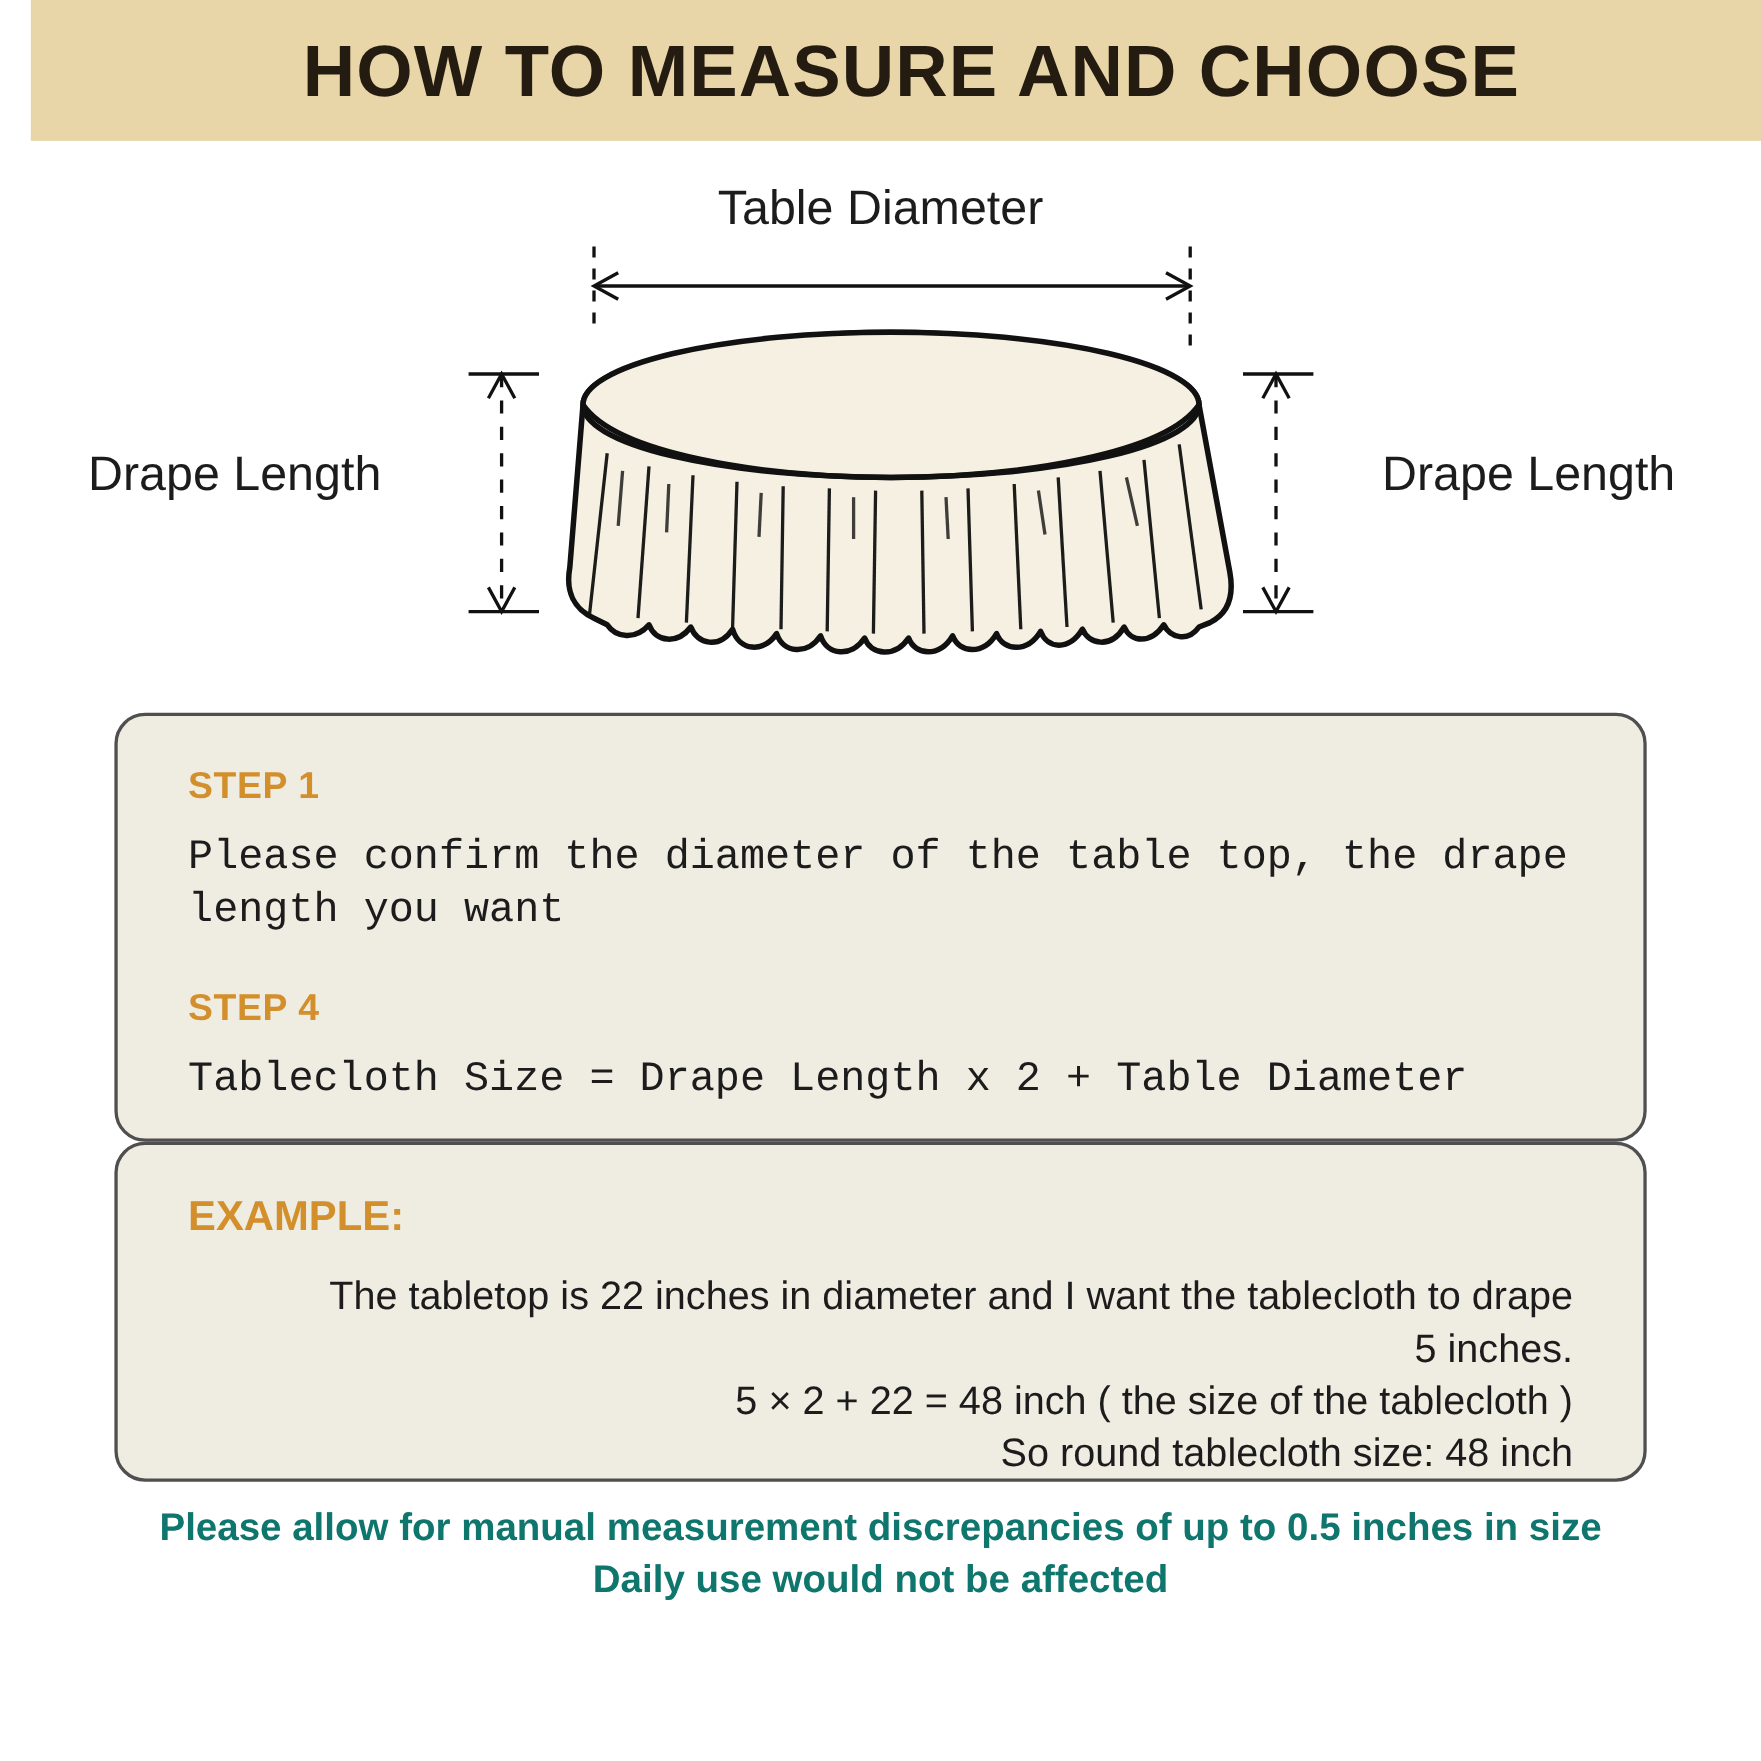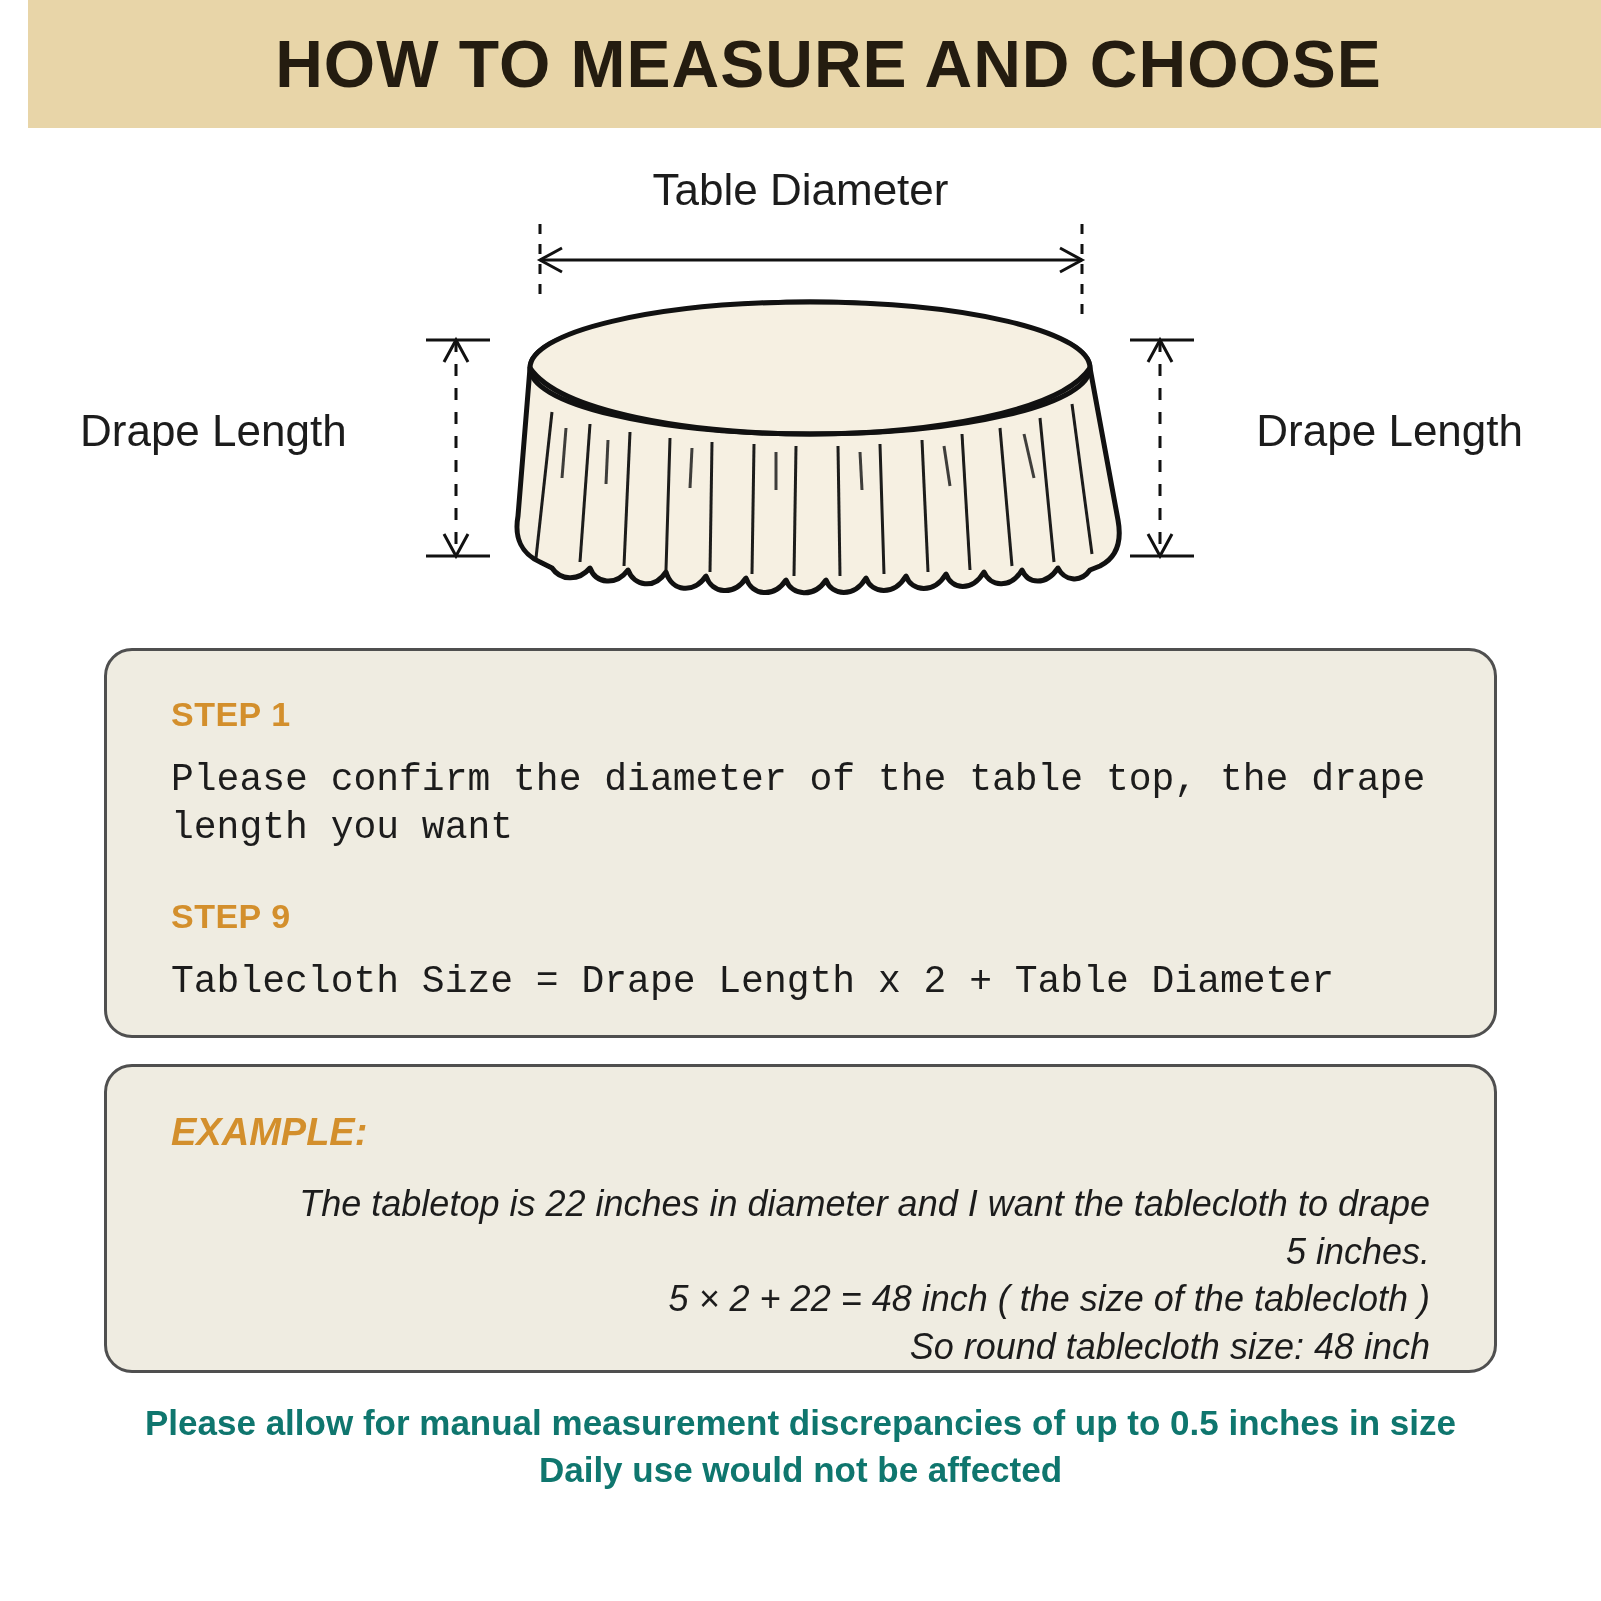"STEP 1" .card { margin-bottom: 26px -> none }
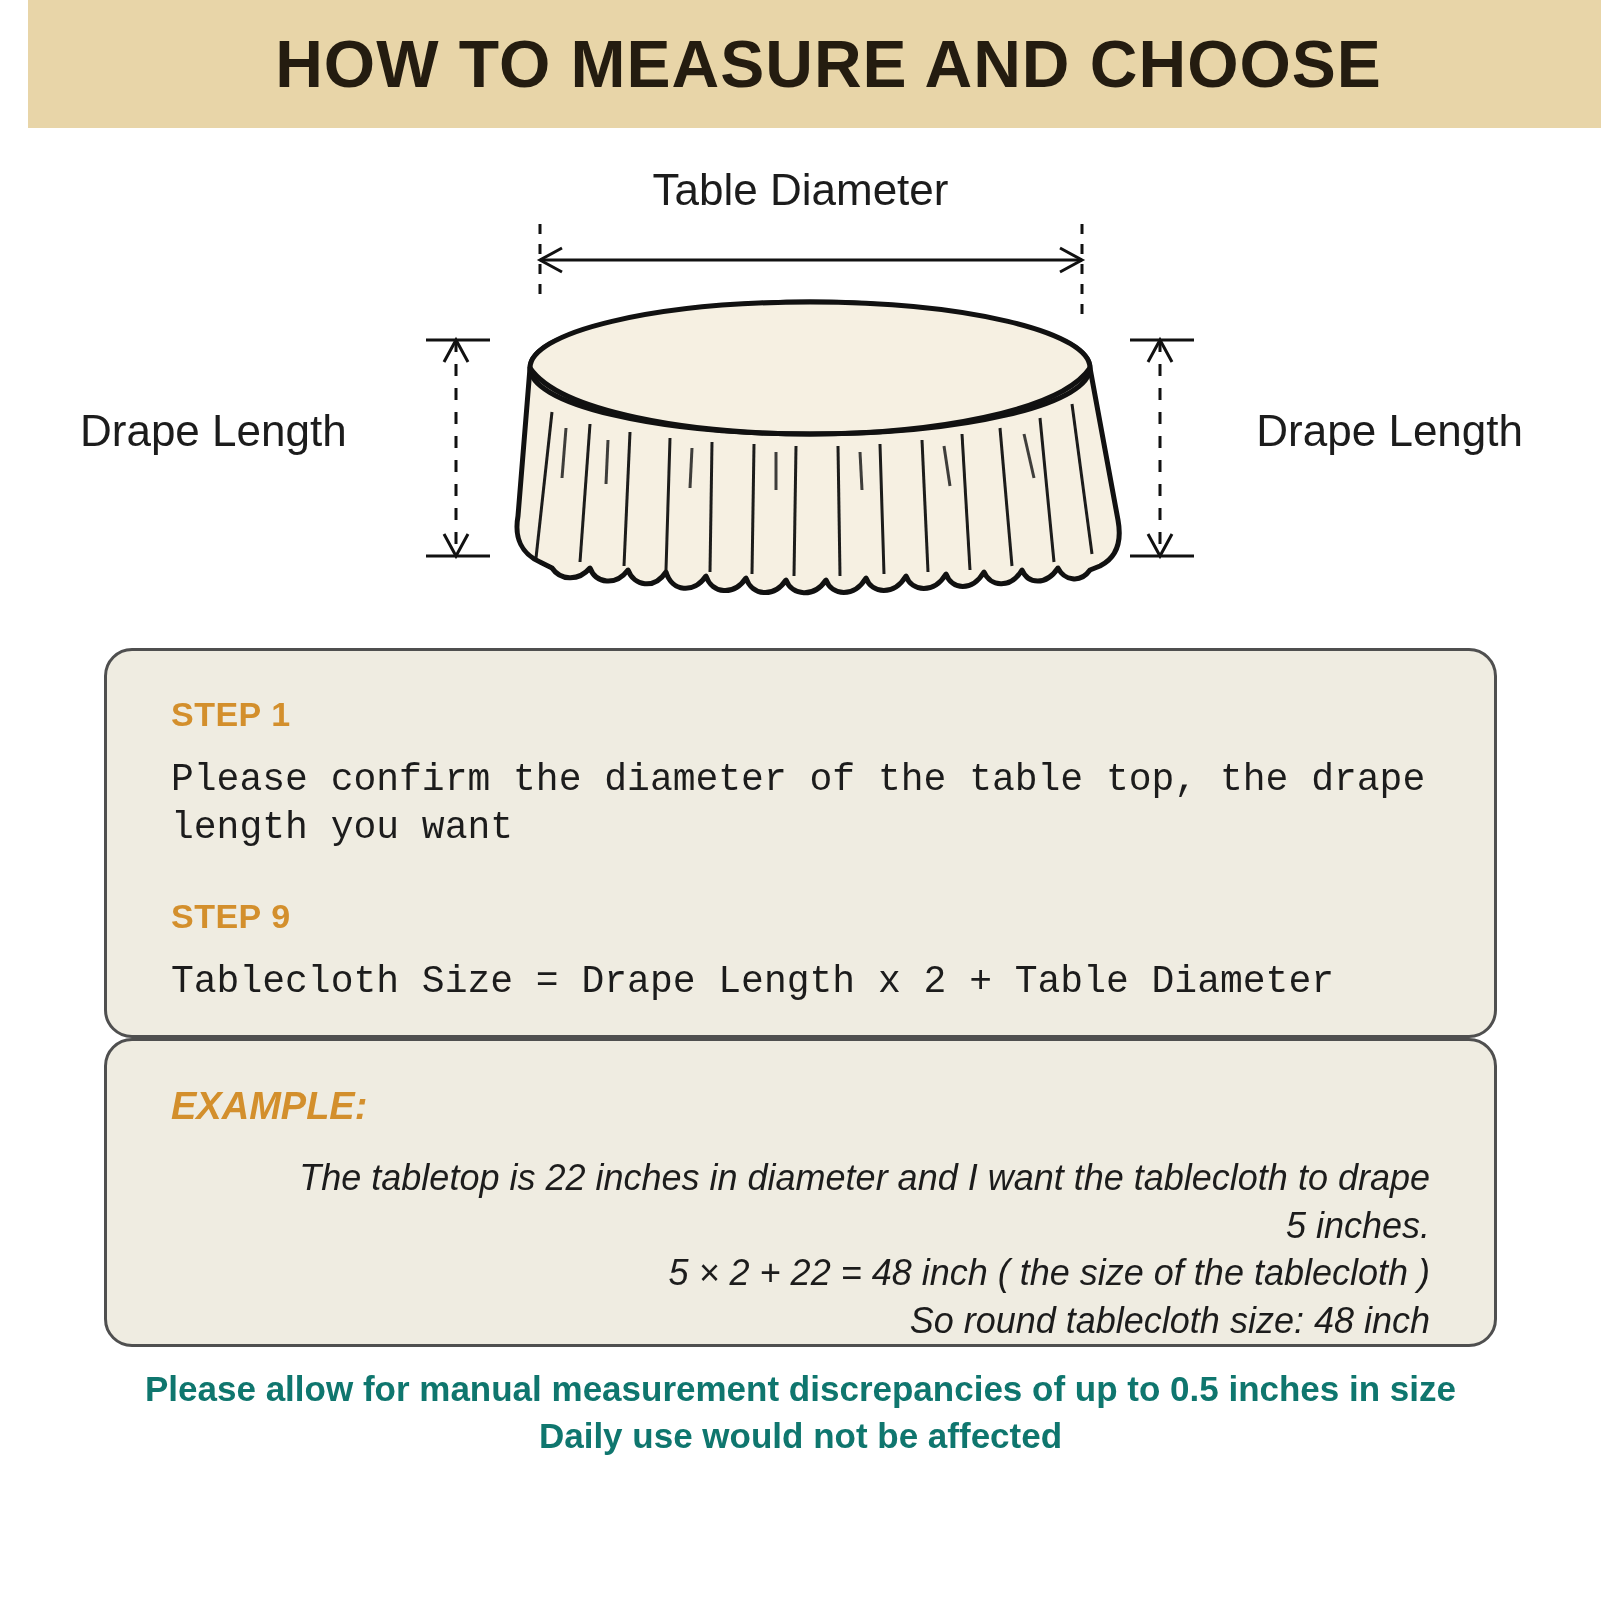"STEP 9" p.step-title { text: 9 -> 4 }
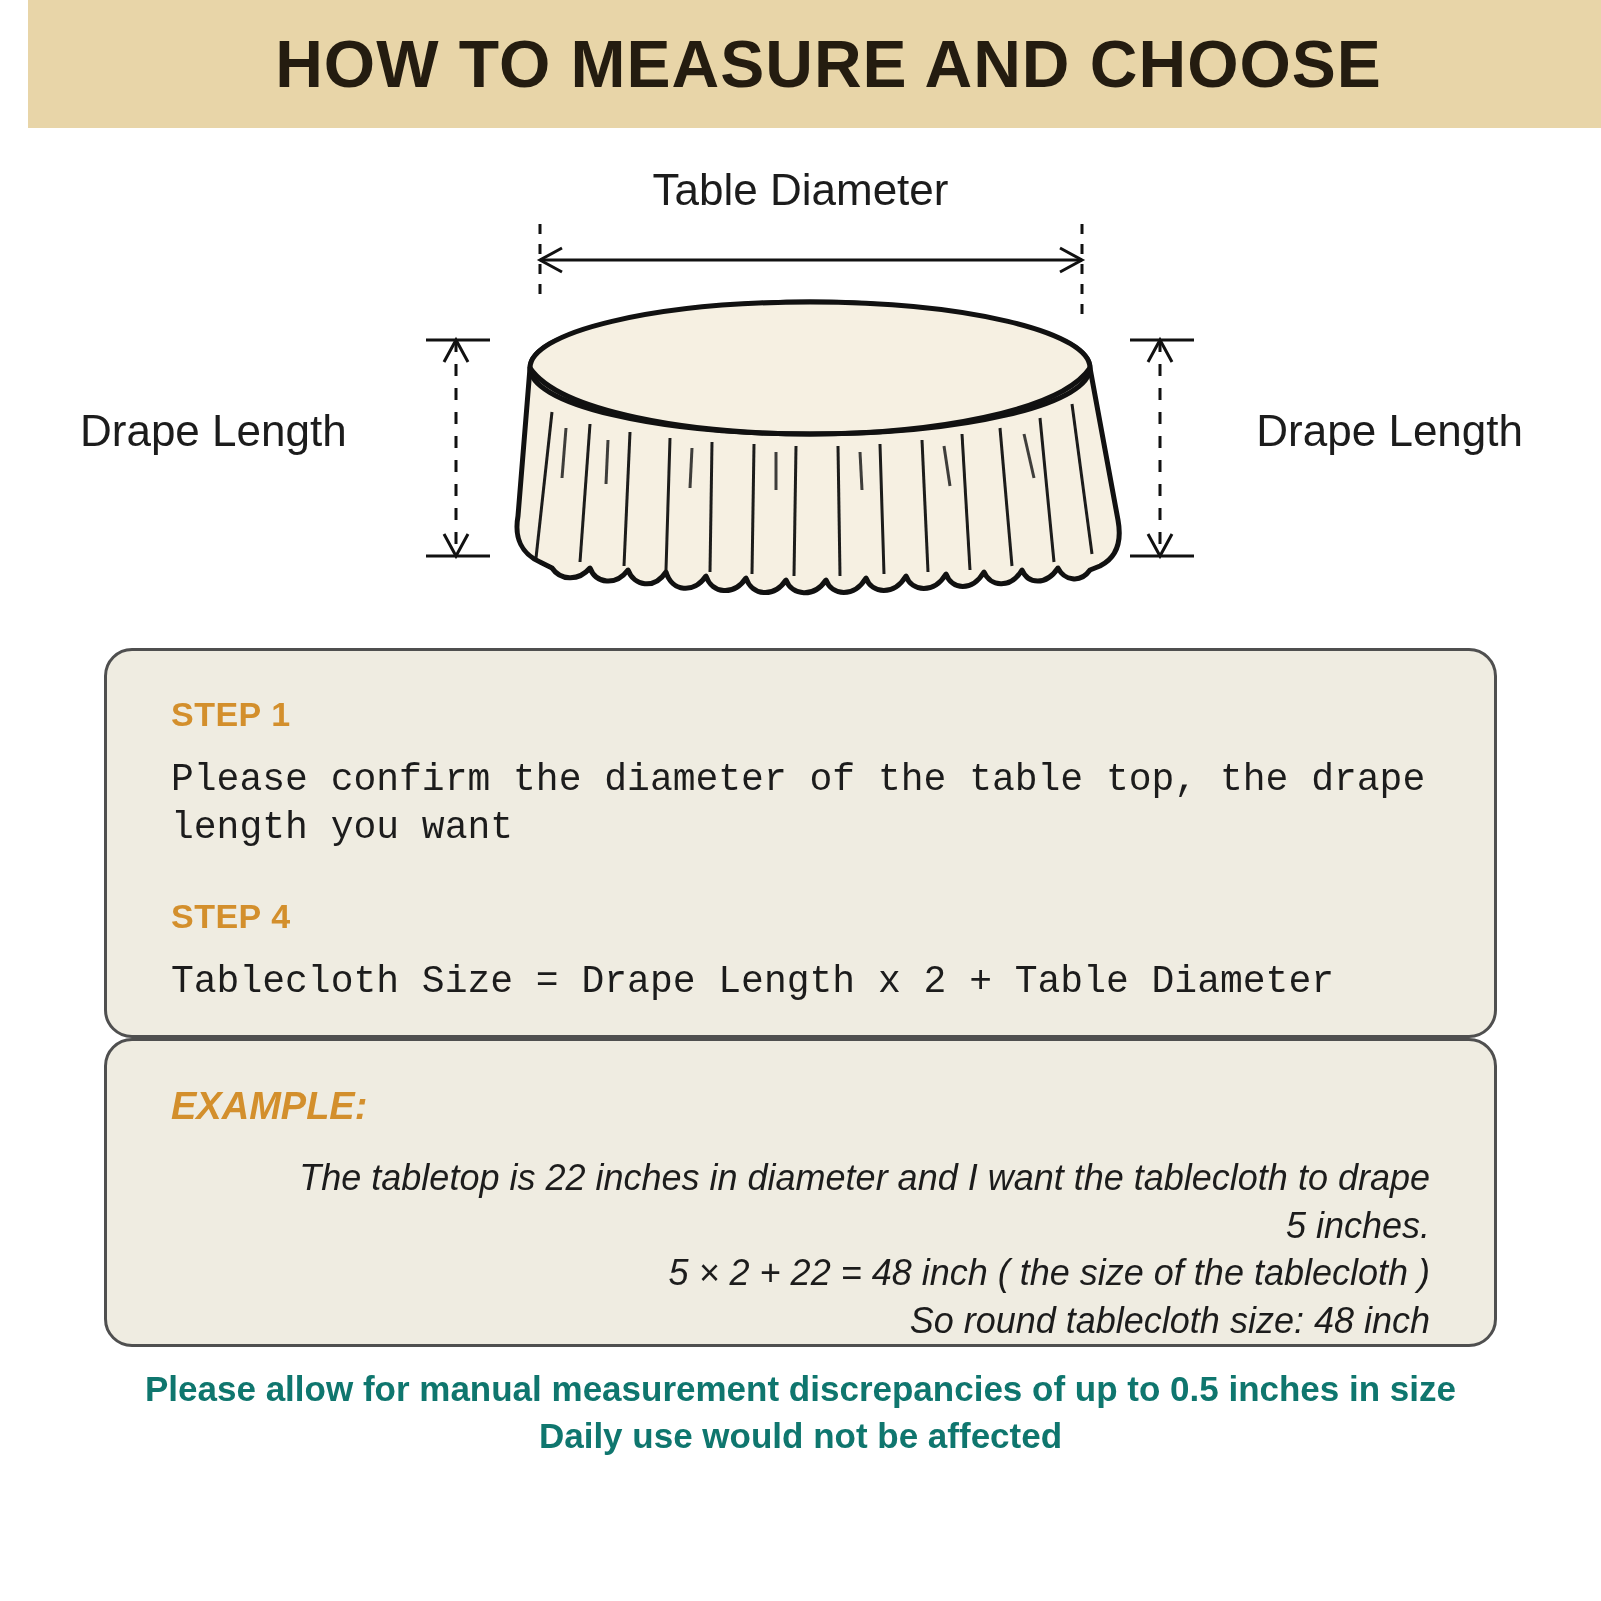"EXAMPLE:" .card-example { font-style: italic -> none }
